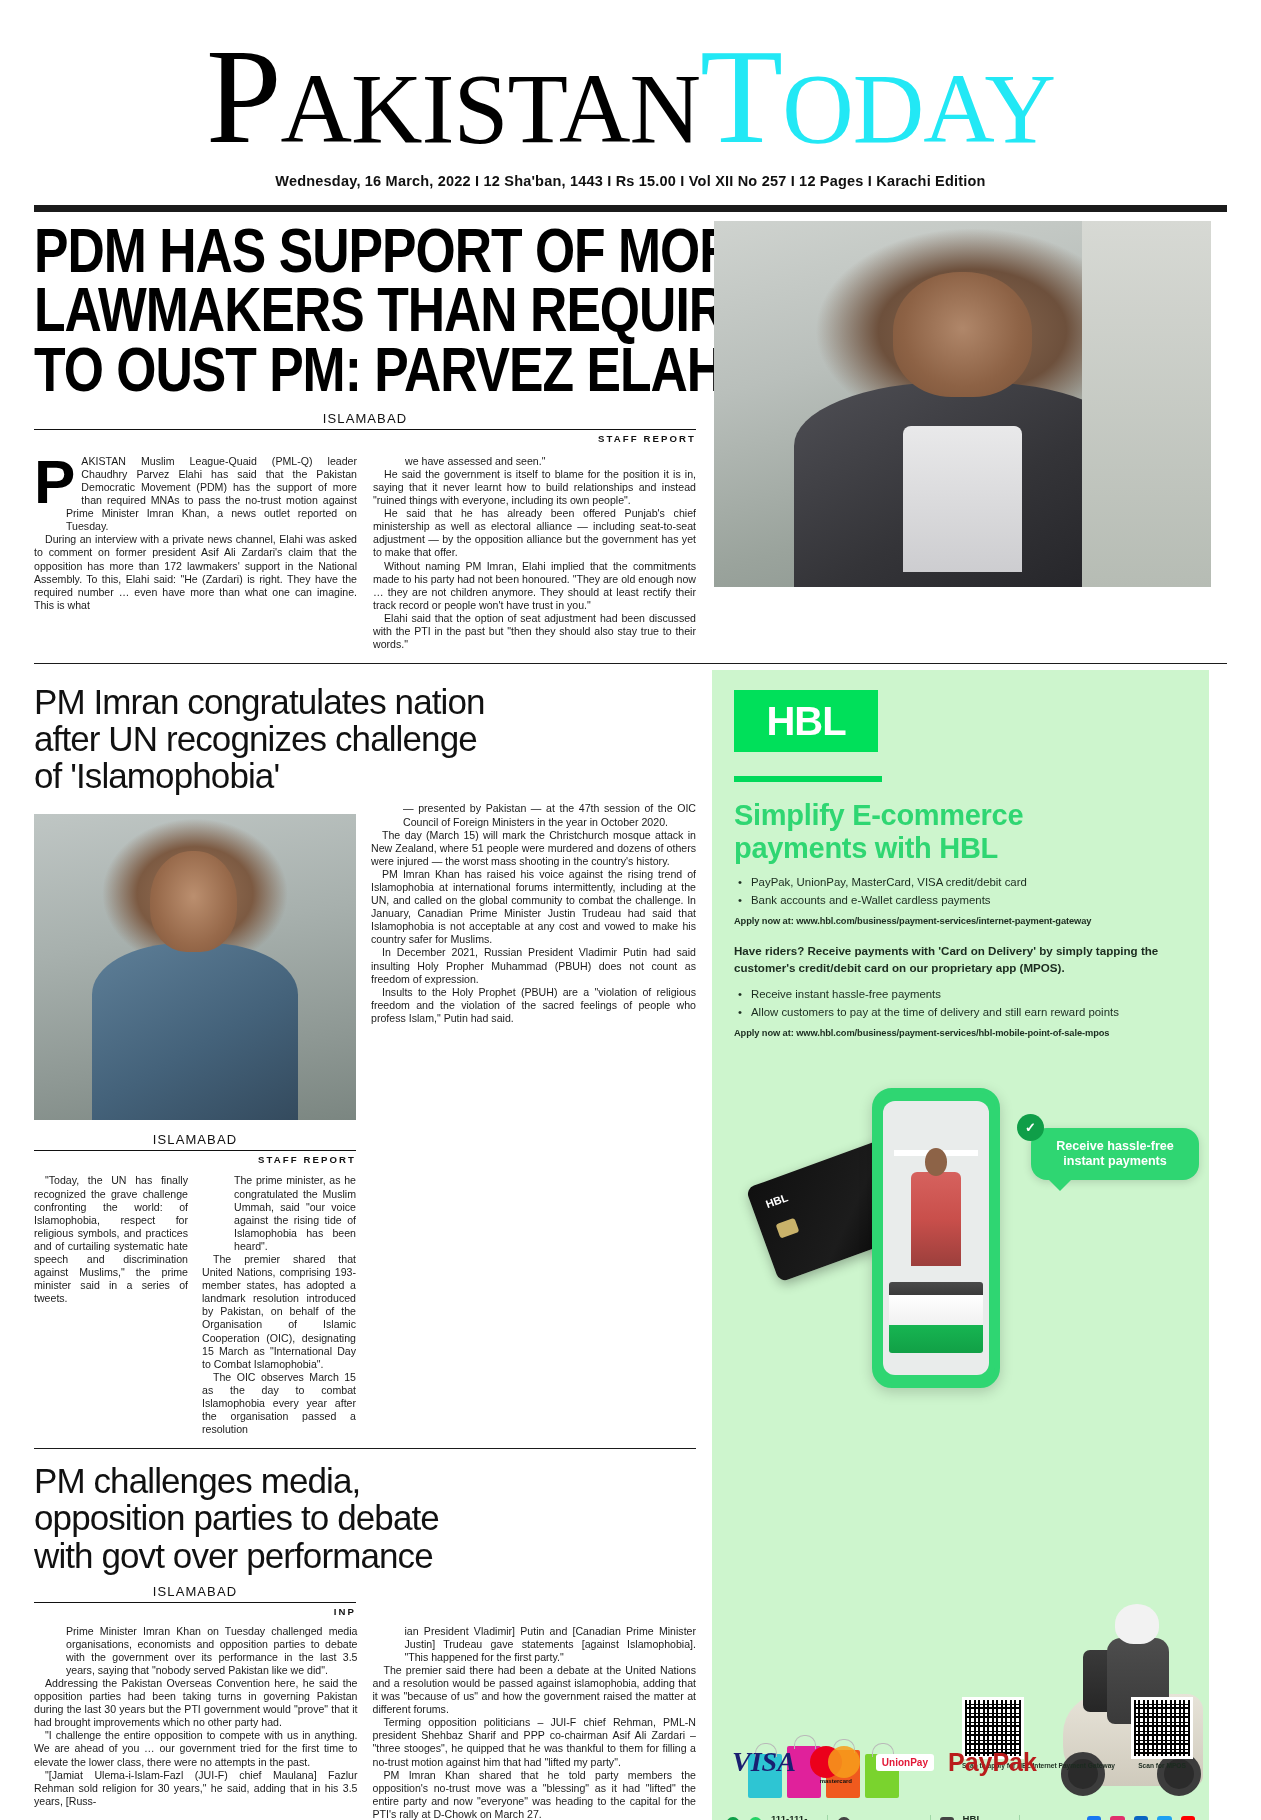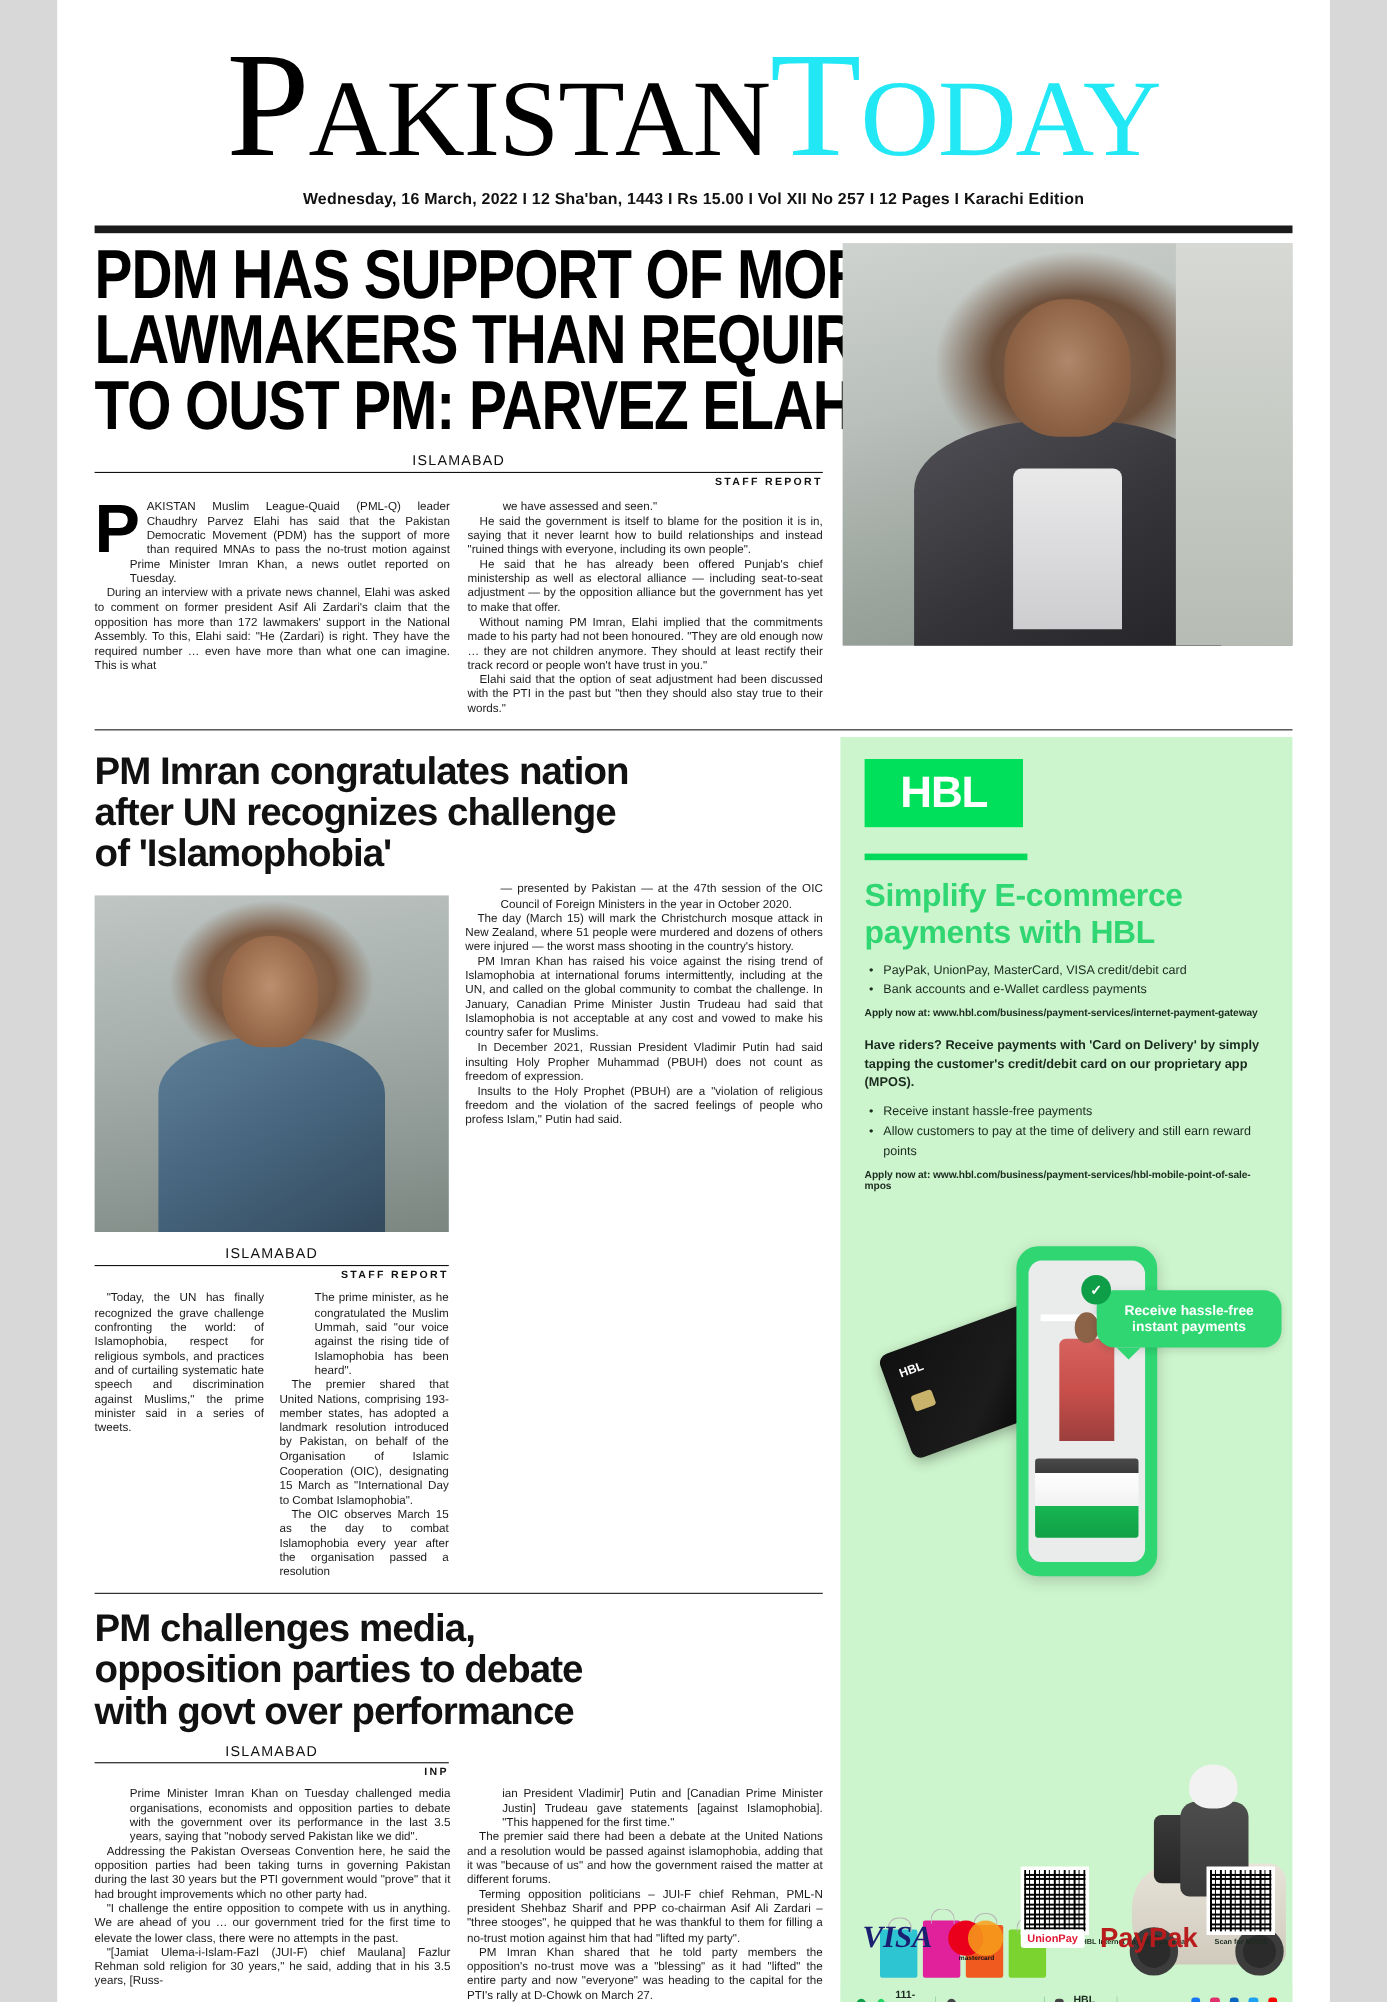"PAKISTANTODAY" .page { width: 1157px -> 1261px }
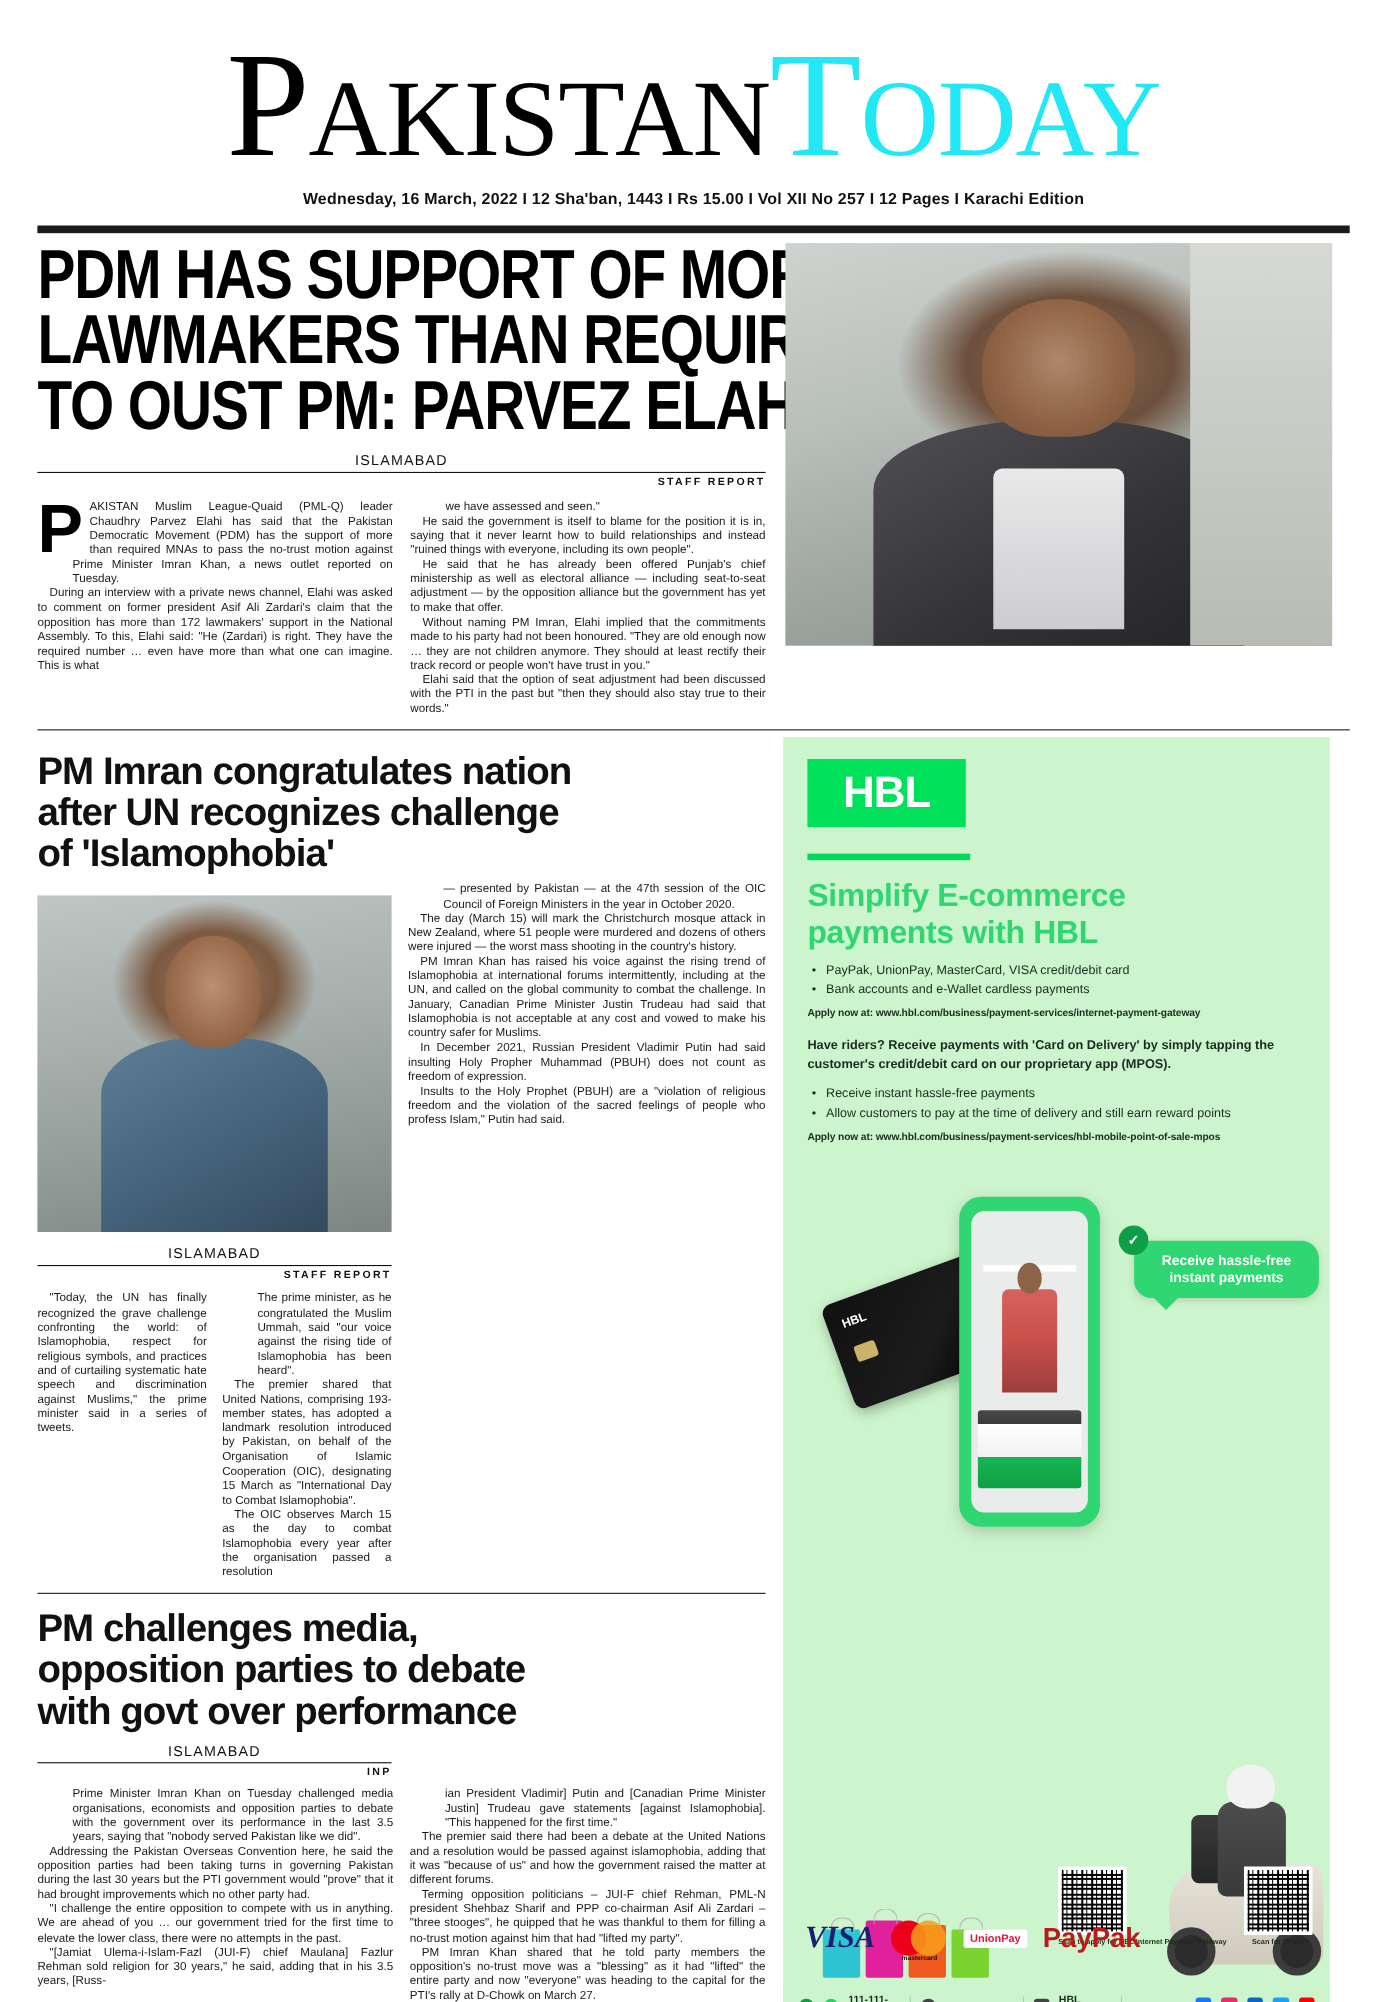"PM Imran congratulates nation" .head-med { font-weight: 700 -> 400 }
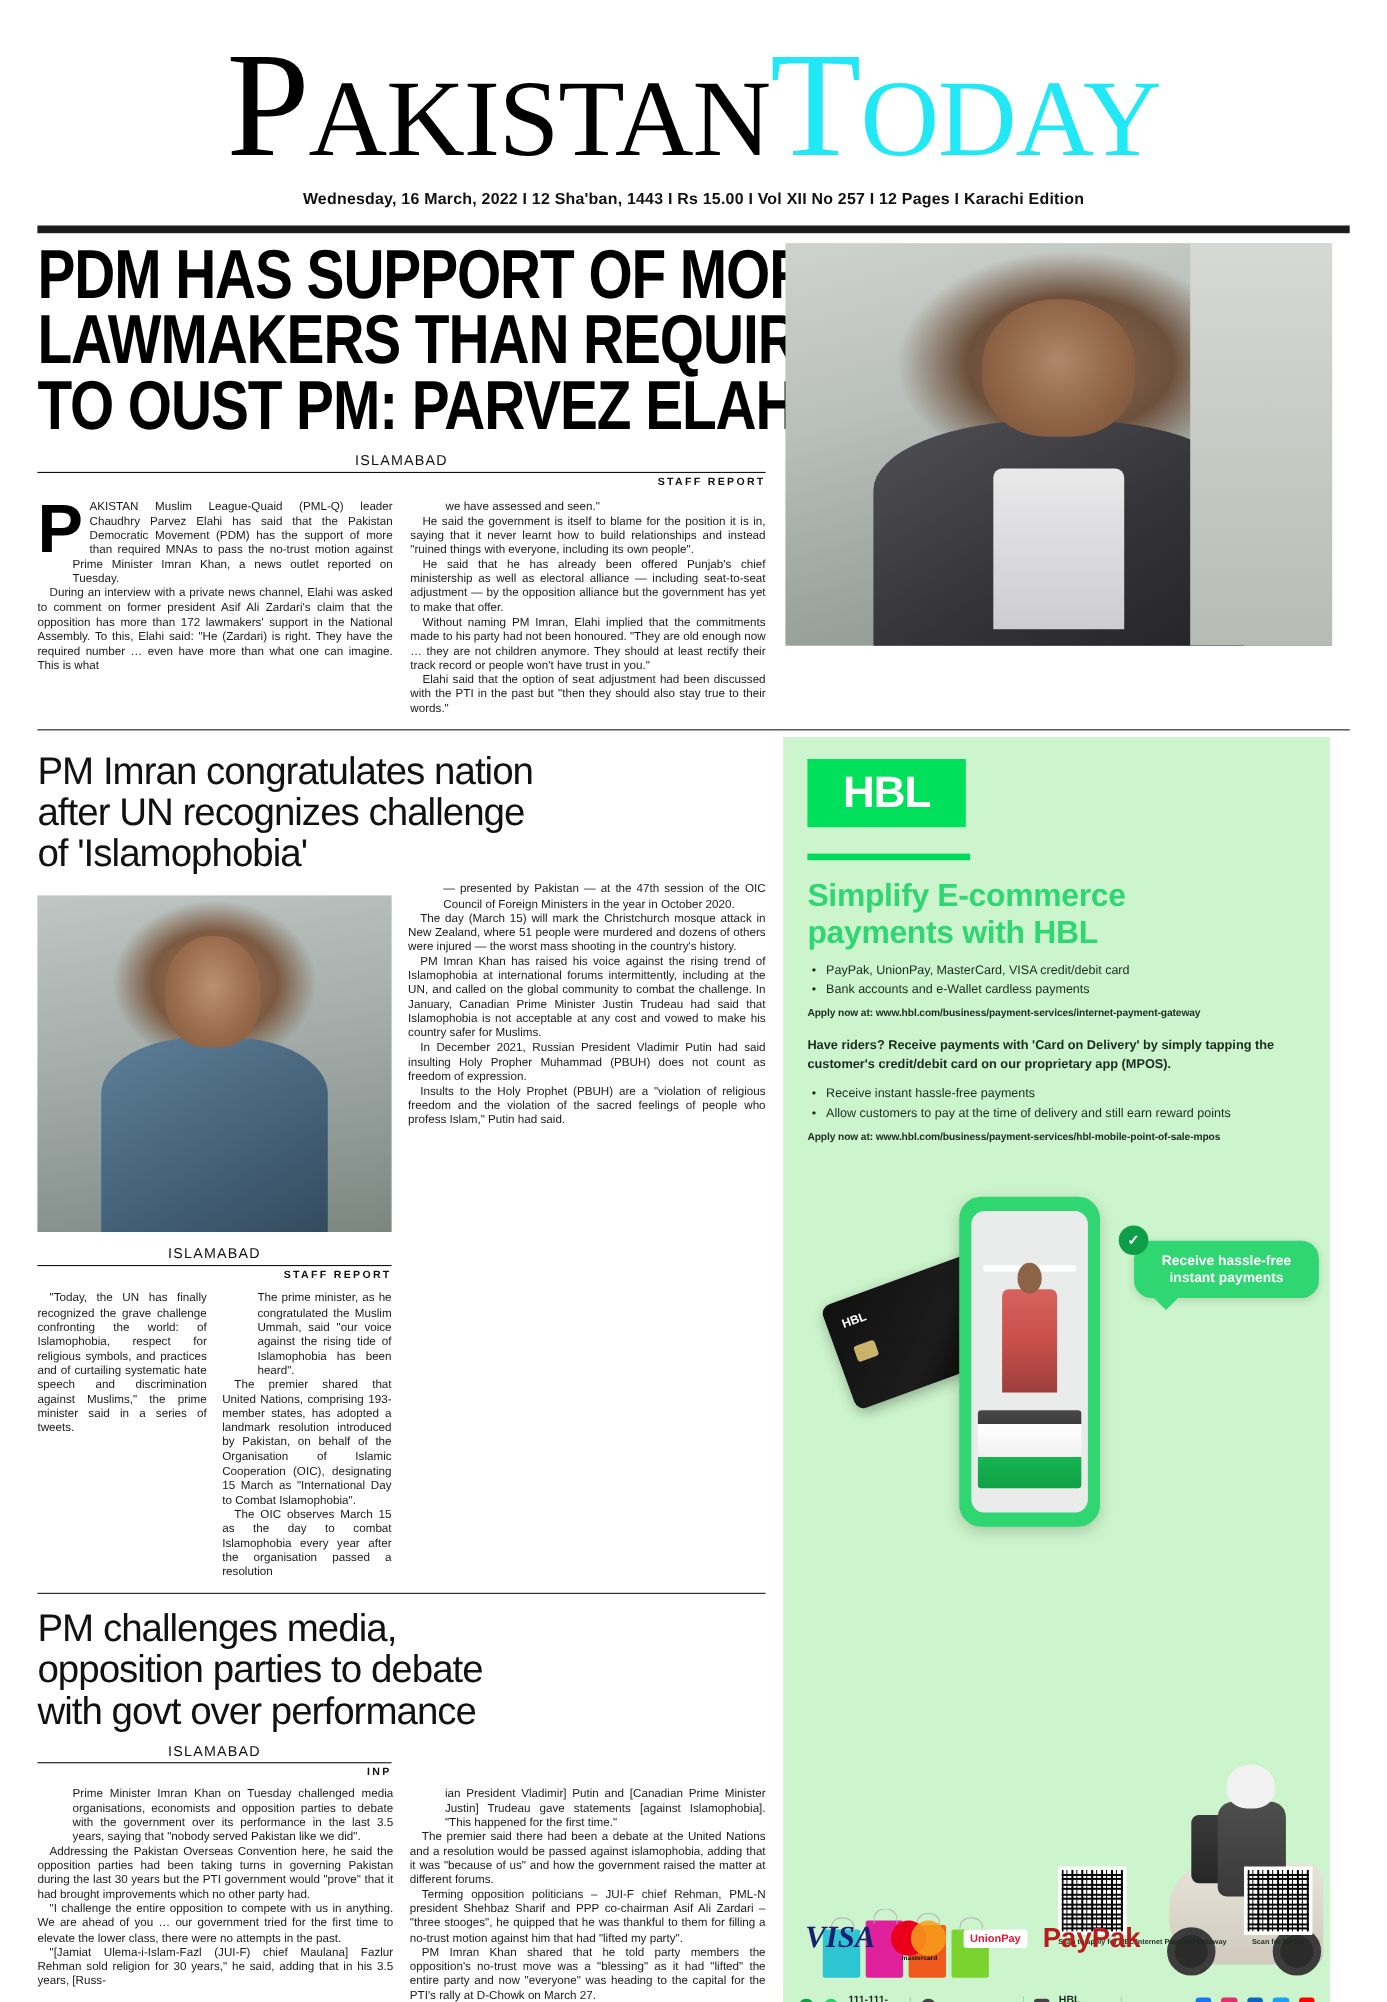"ian President Vladimir] Putin and" p.first { text: time -> party }
